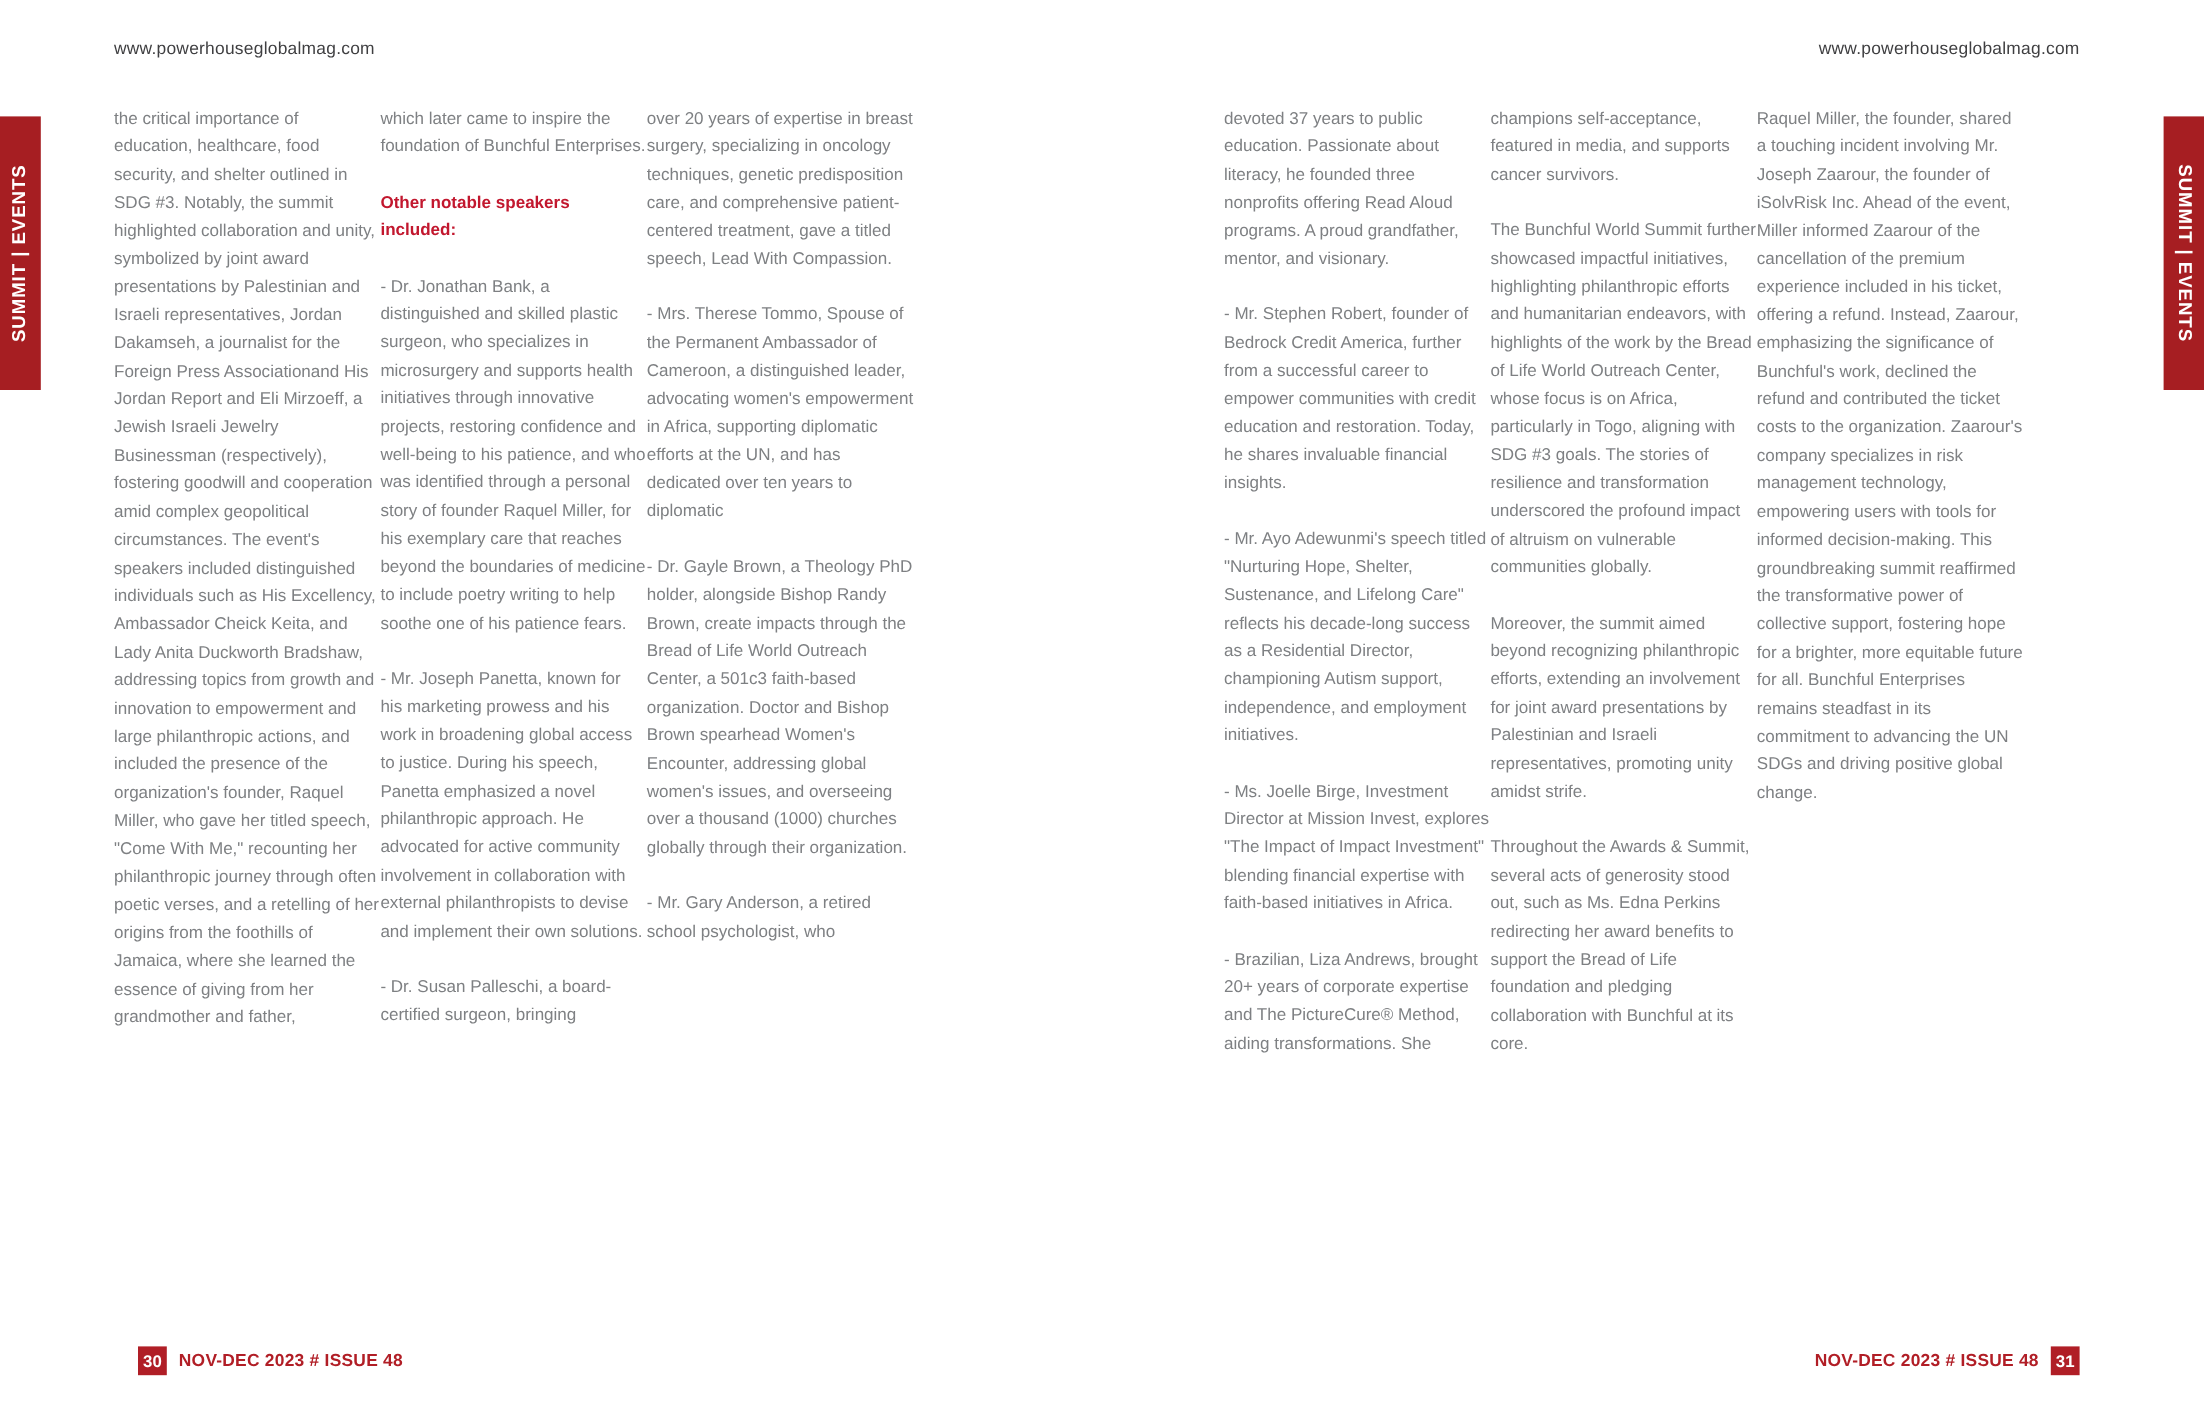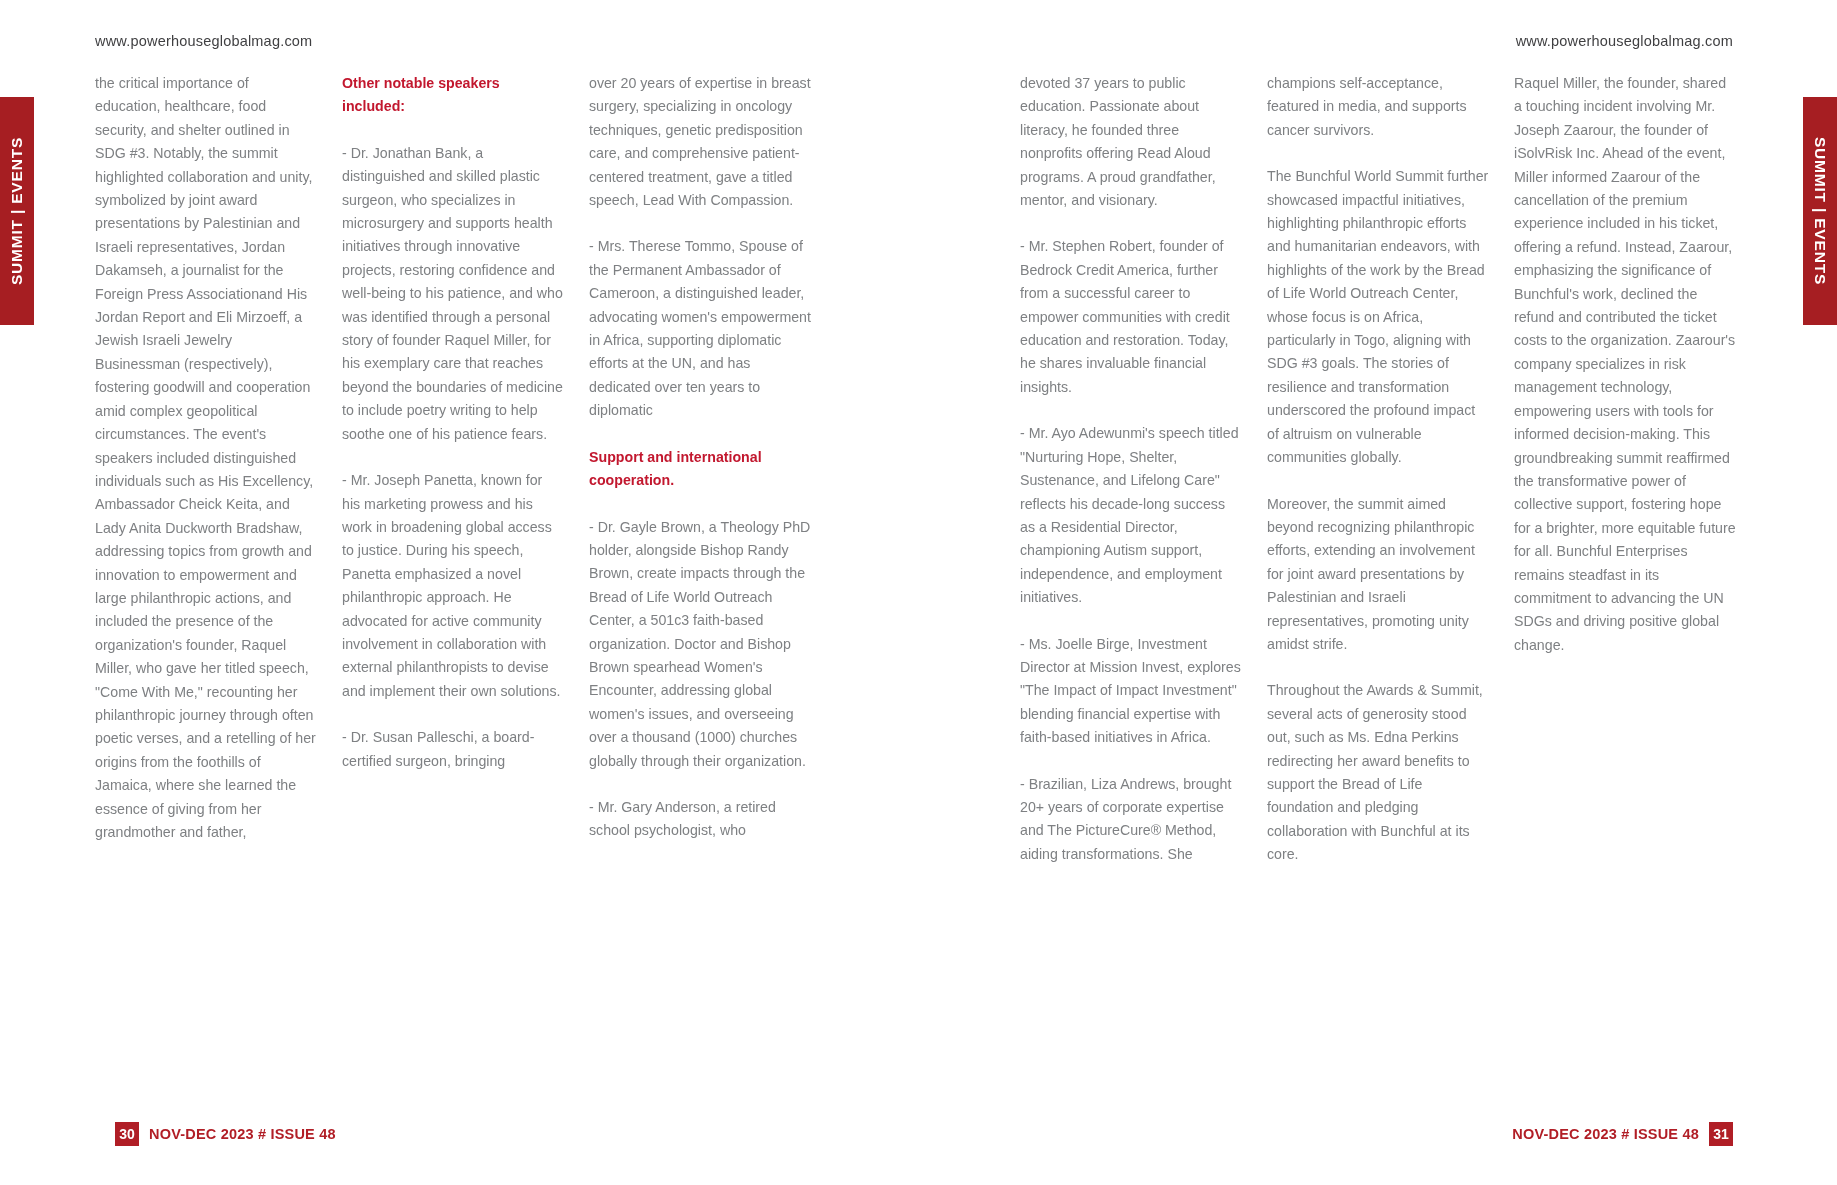"the critical importance of education," .columns { gap: 25px -> none; top: 72px -> 88px }
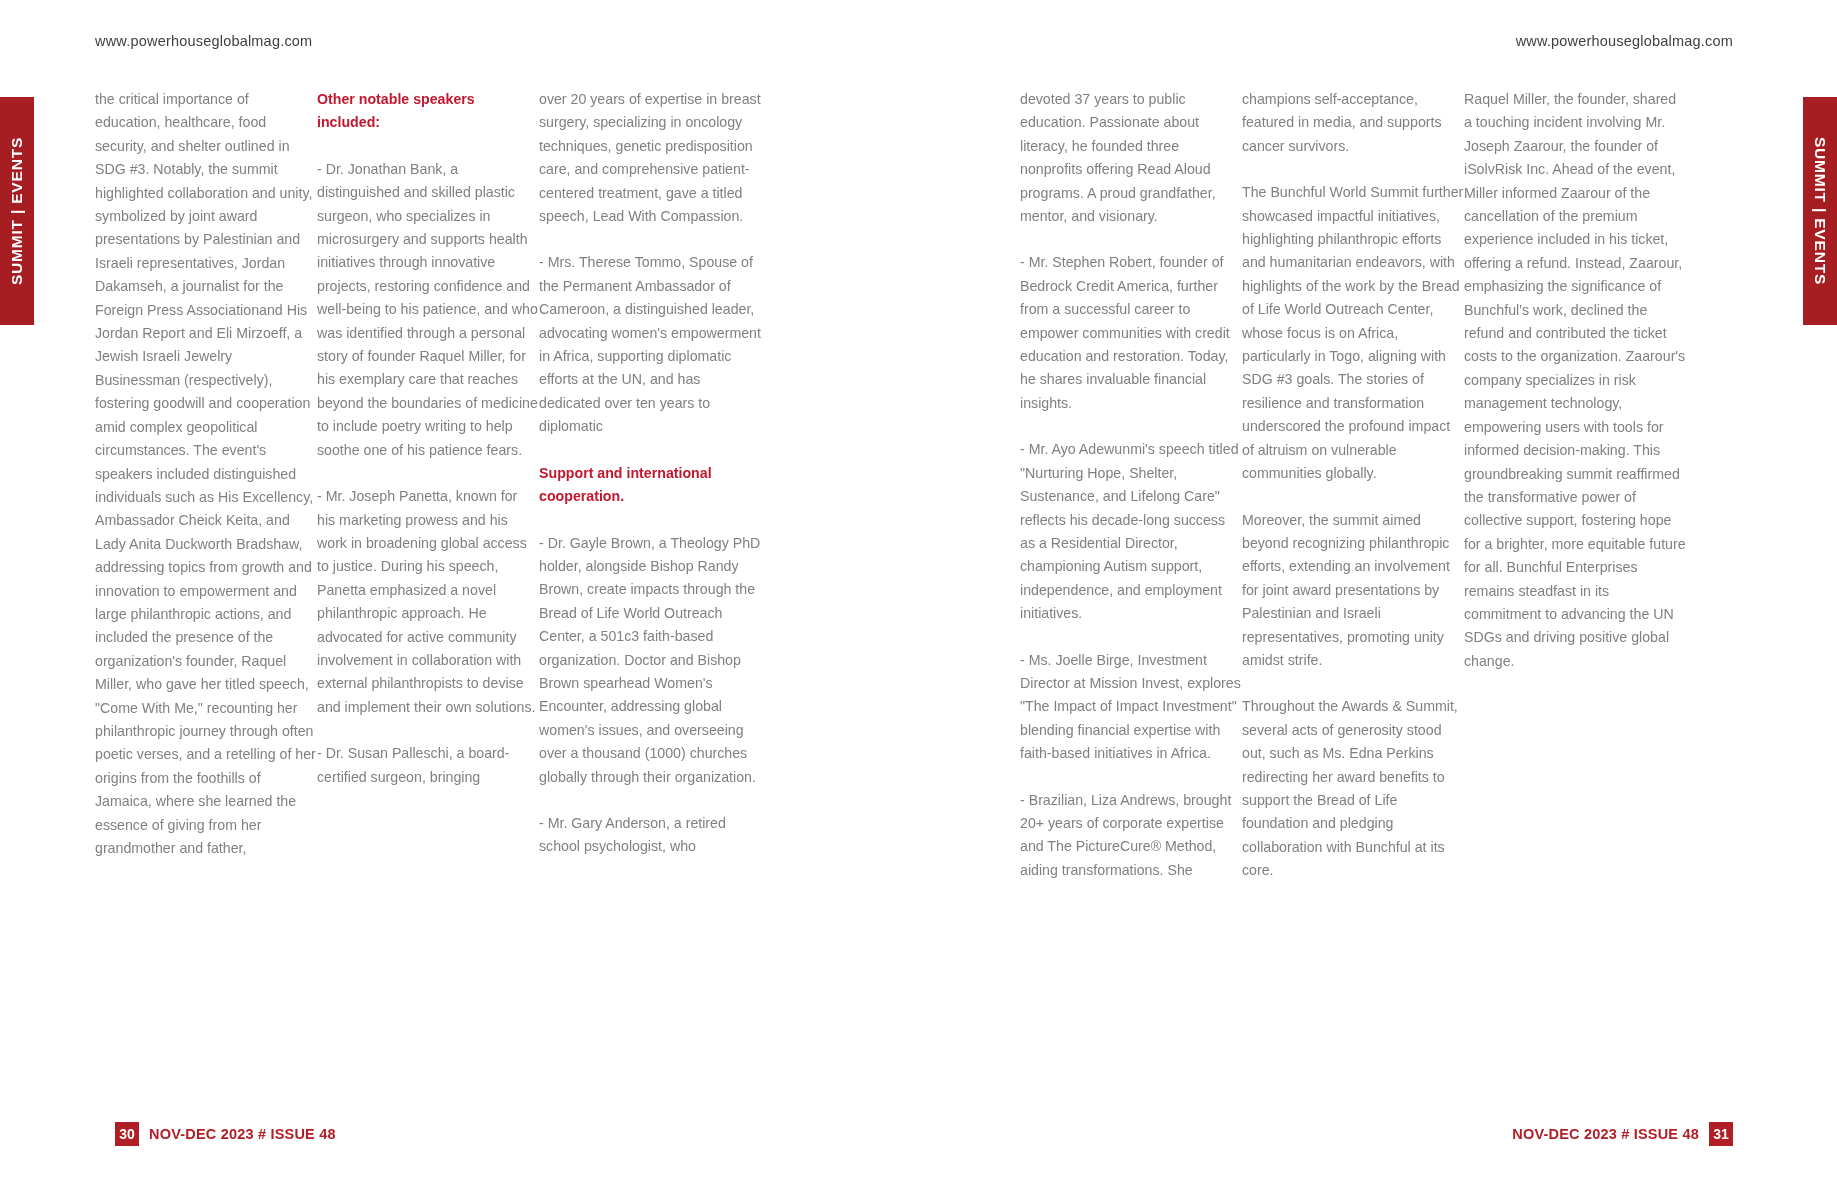"which later came to inspire" p.para { html: none -> <p>which later came to inspire the foundation of Bunchful Enterprises.</p> }
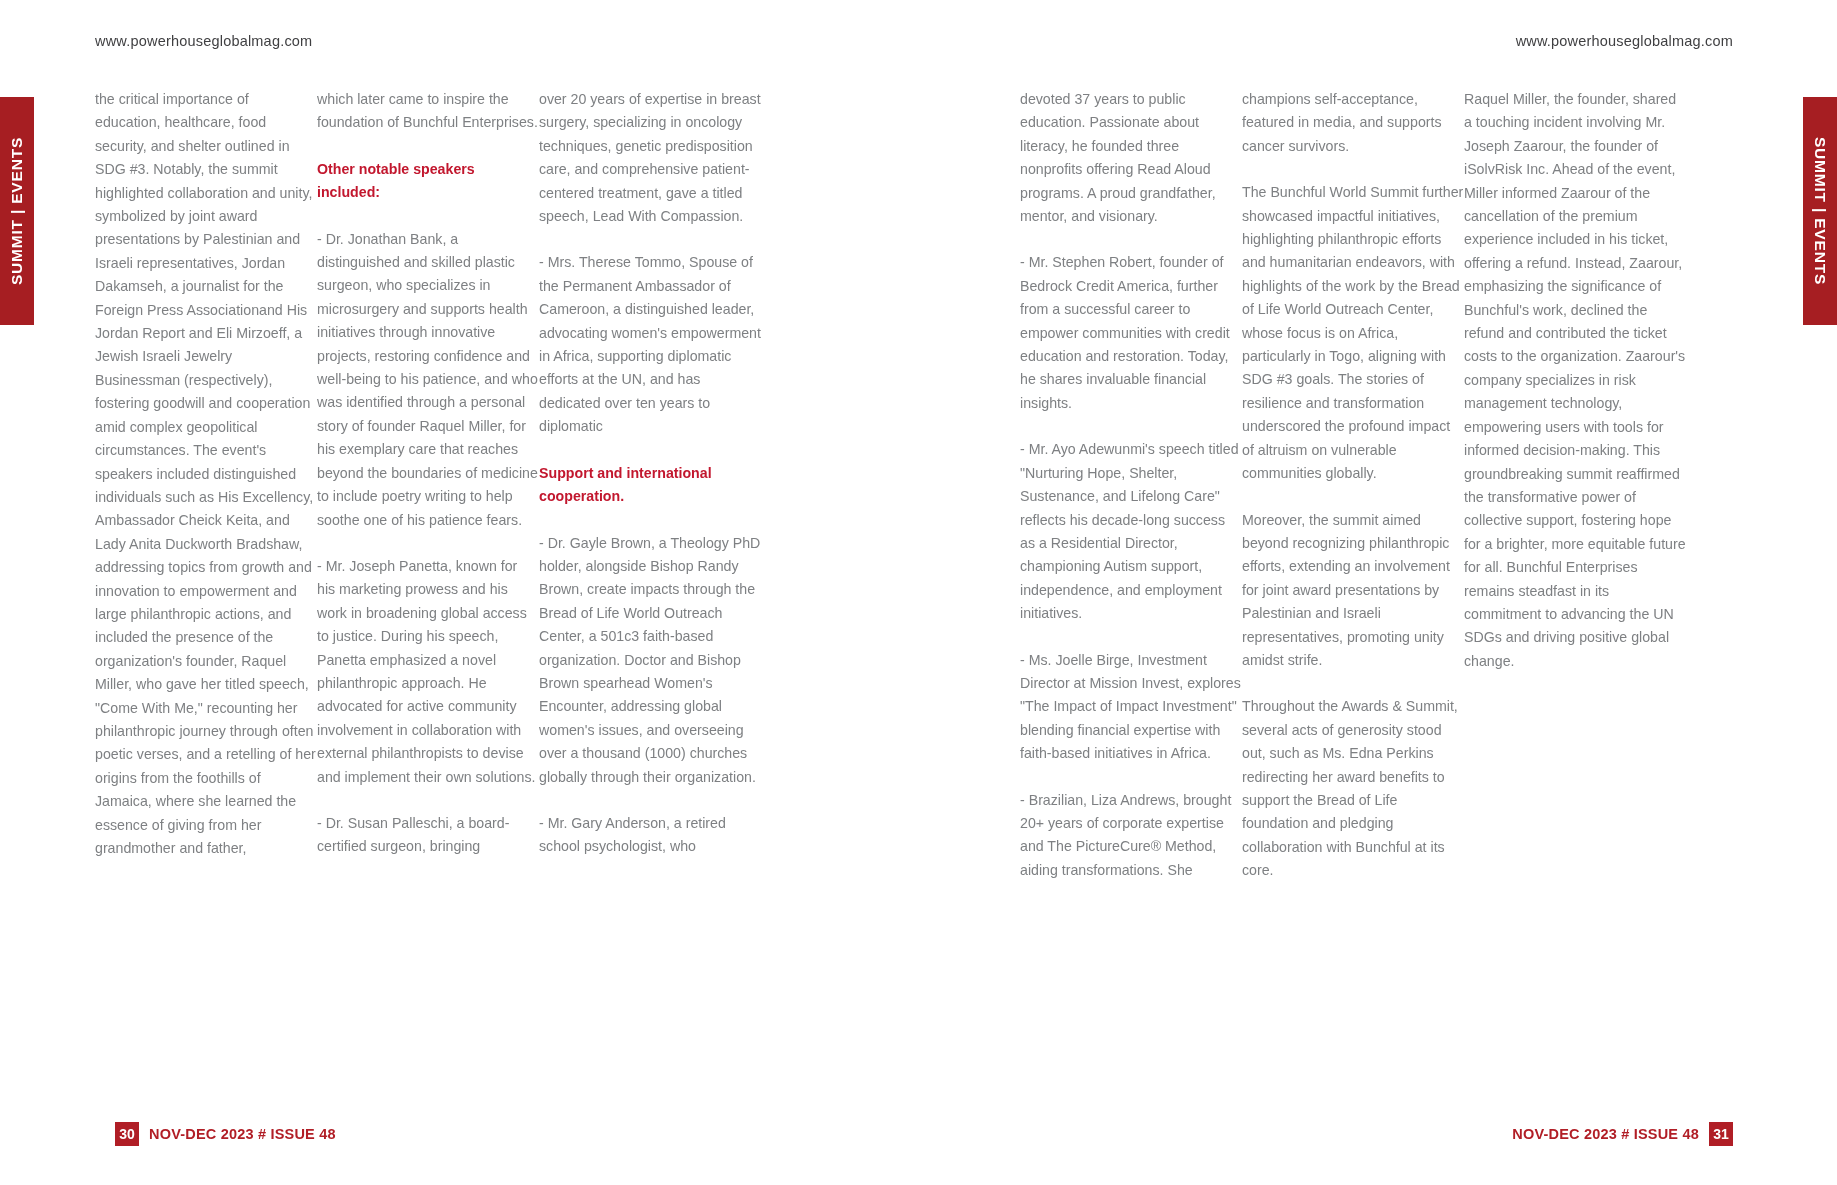"Support and international cooperation." p.heading { html: <p>Support and international cooperation.</p> -> none }
